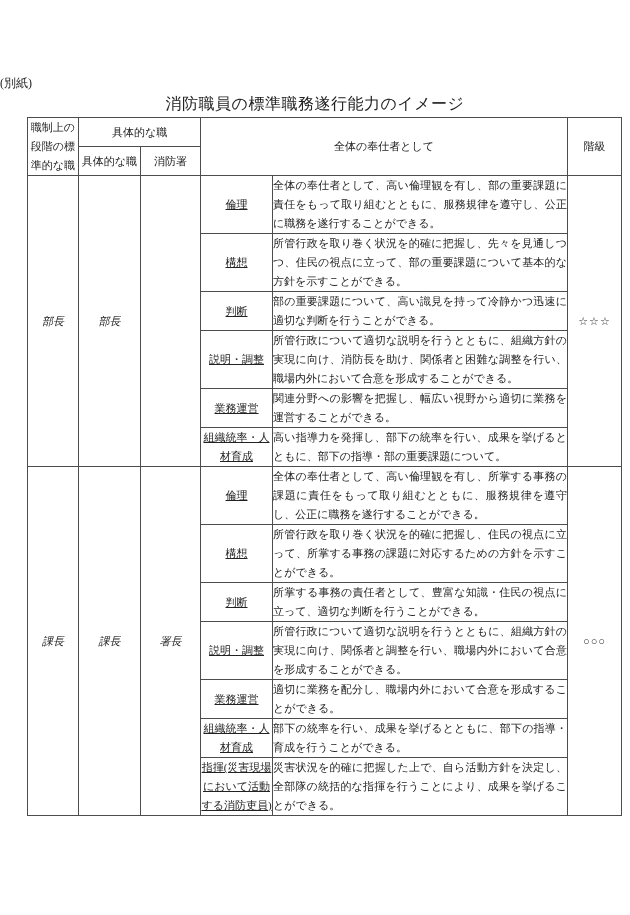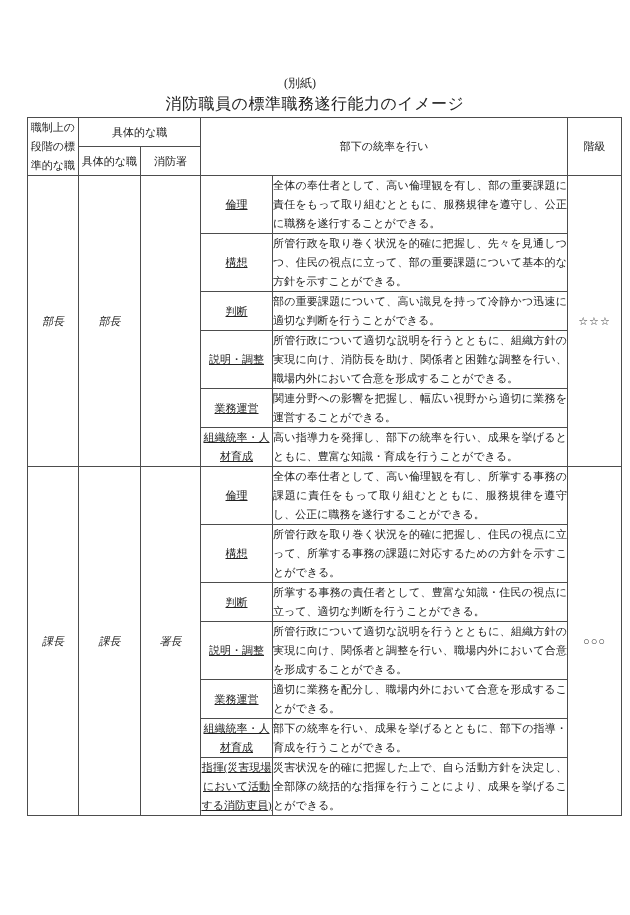"(別紙)" .annex { text-align: center -> left }
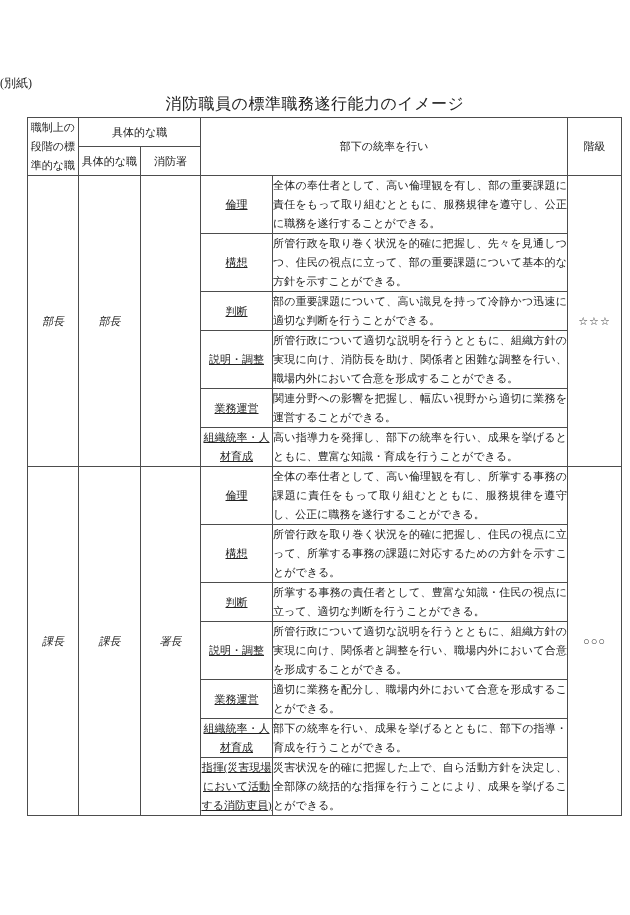"部下の統率を行い" th { text: 部下の統率を行い -> 全体の奉仕者として }
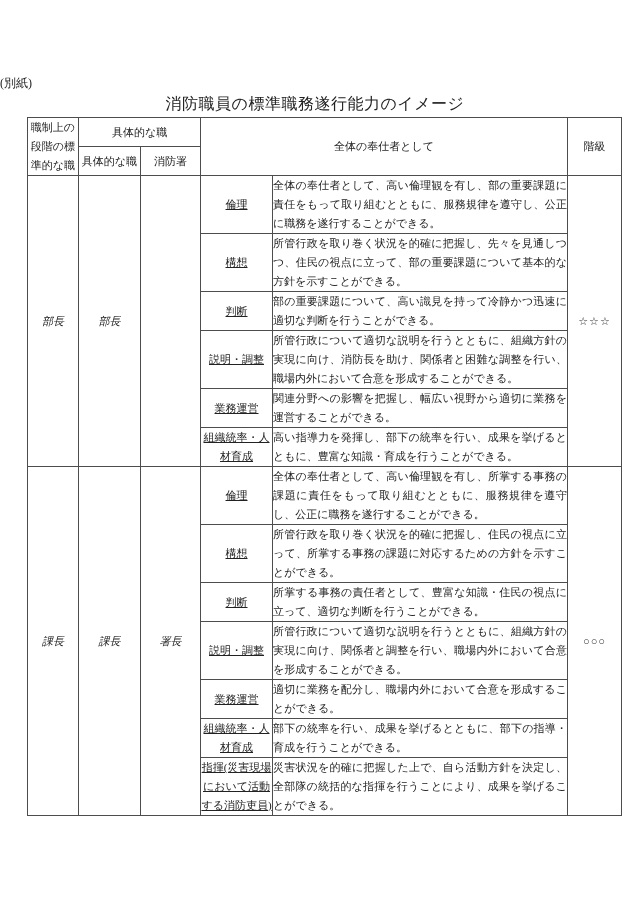"高い指導力を発揮し、部下の統率を行い、成果を挙げるとともに、豊富な知識・育成を行" td.txt { text: 豊富な知識・育成を行うことができる -> 部下の指導・部の重要課題について }
